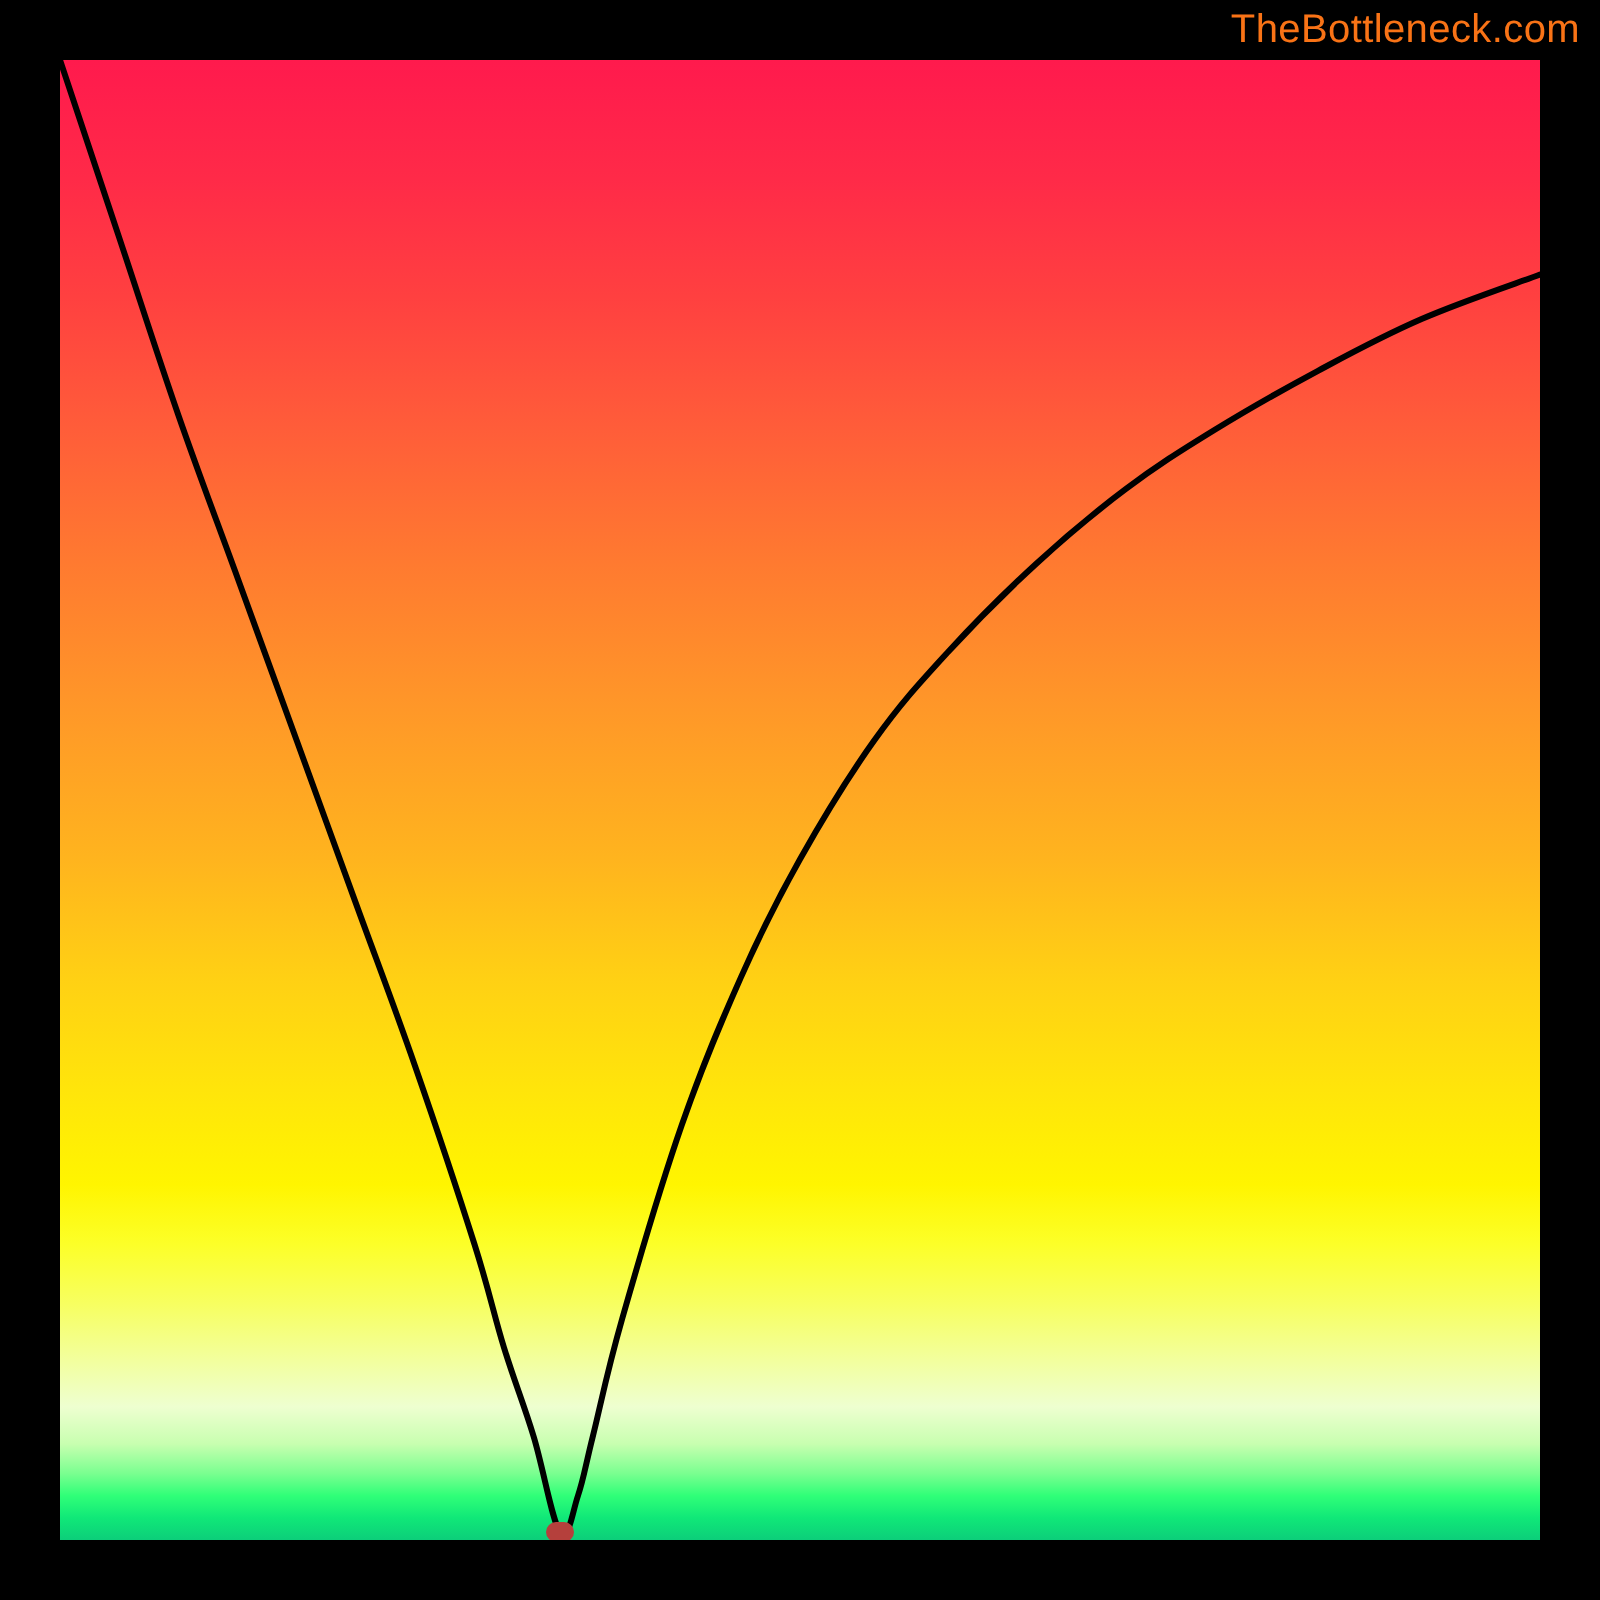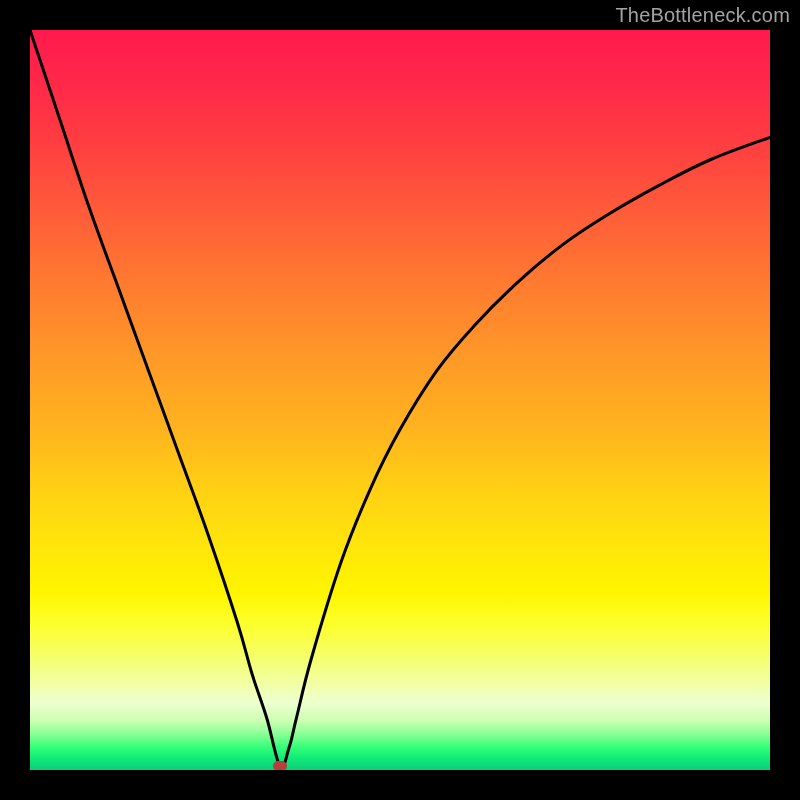"TheBottleneck.com" .watermark { color: #a3a3a3 -> #f97316 }
